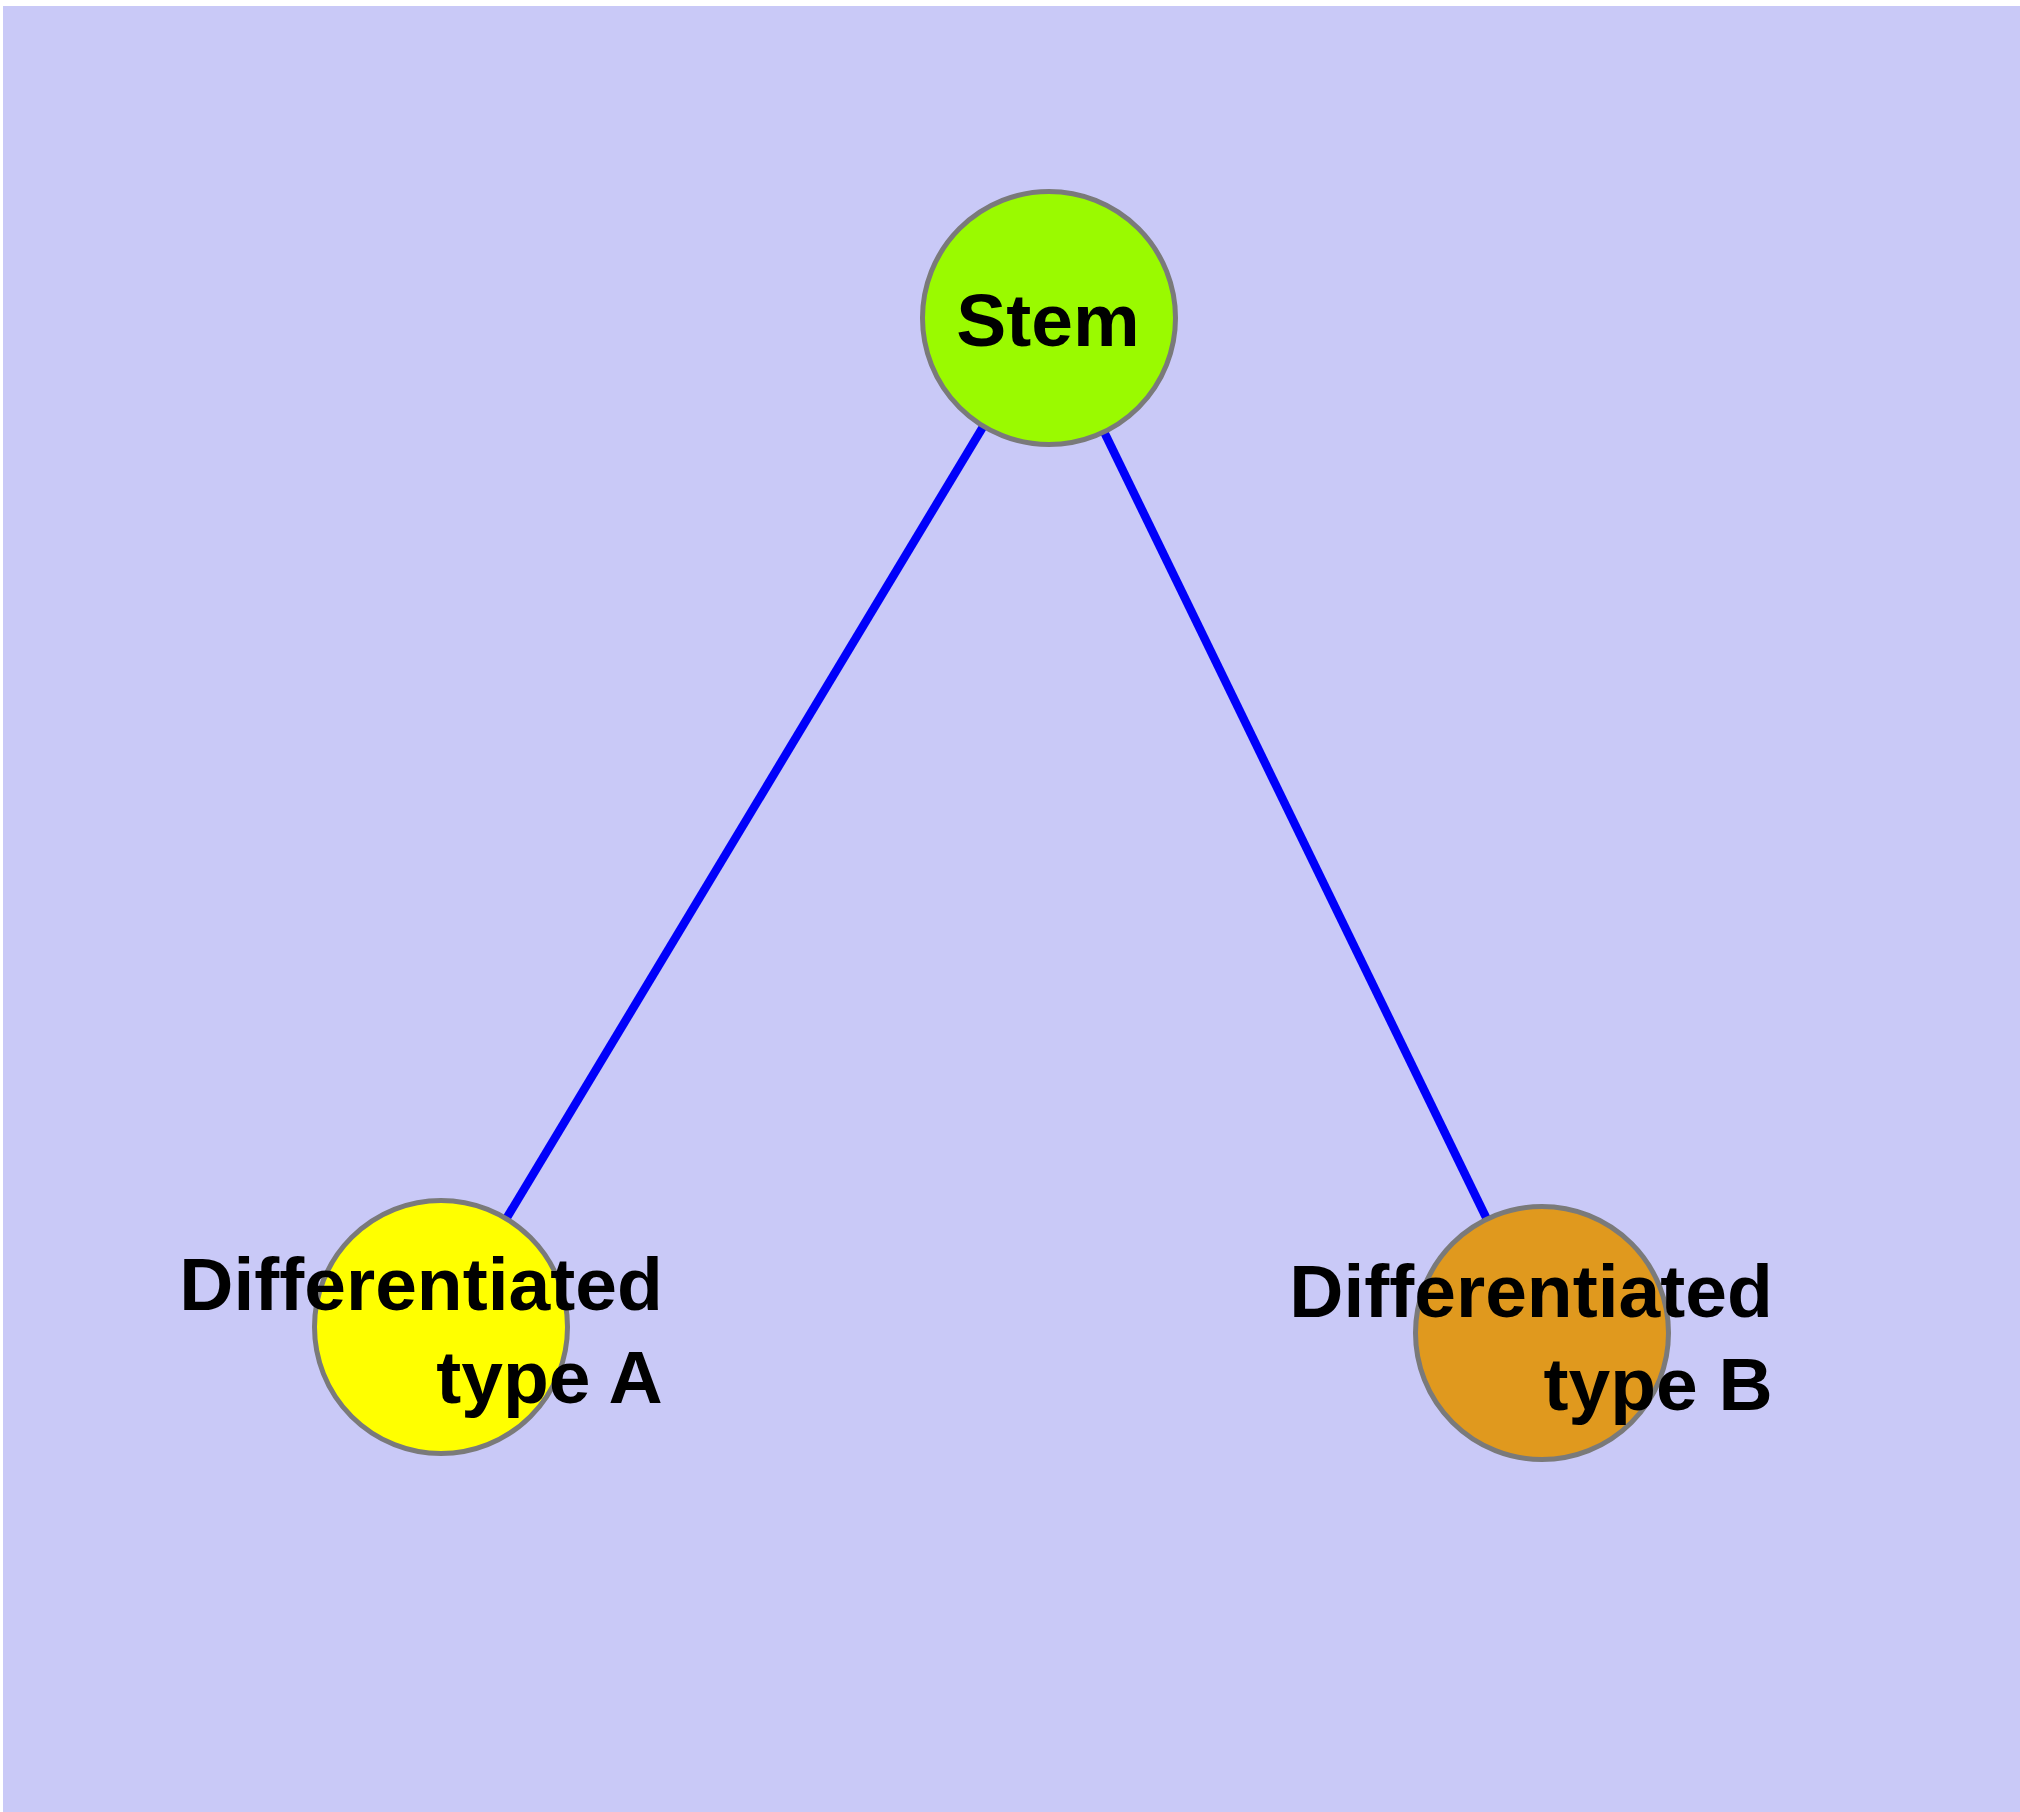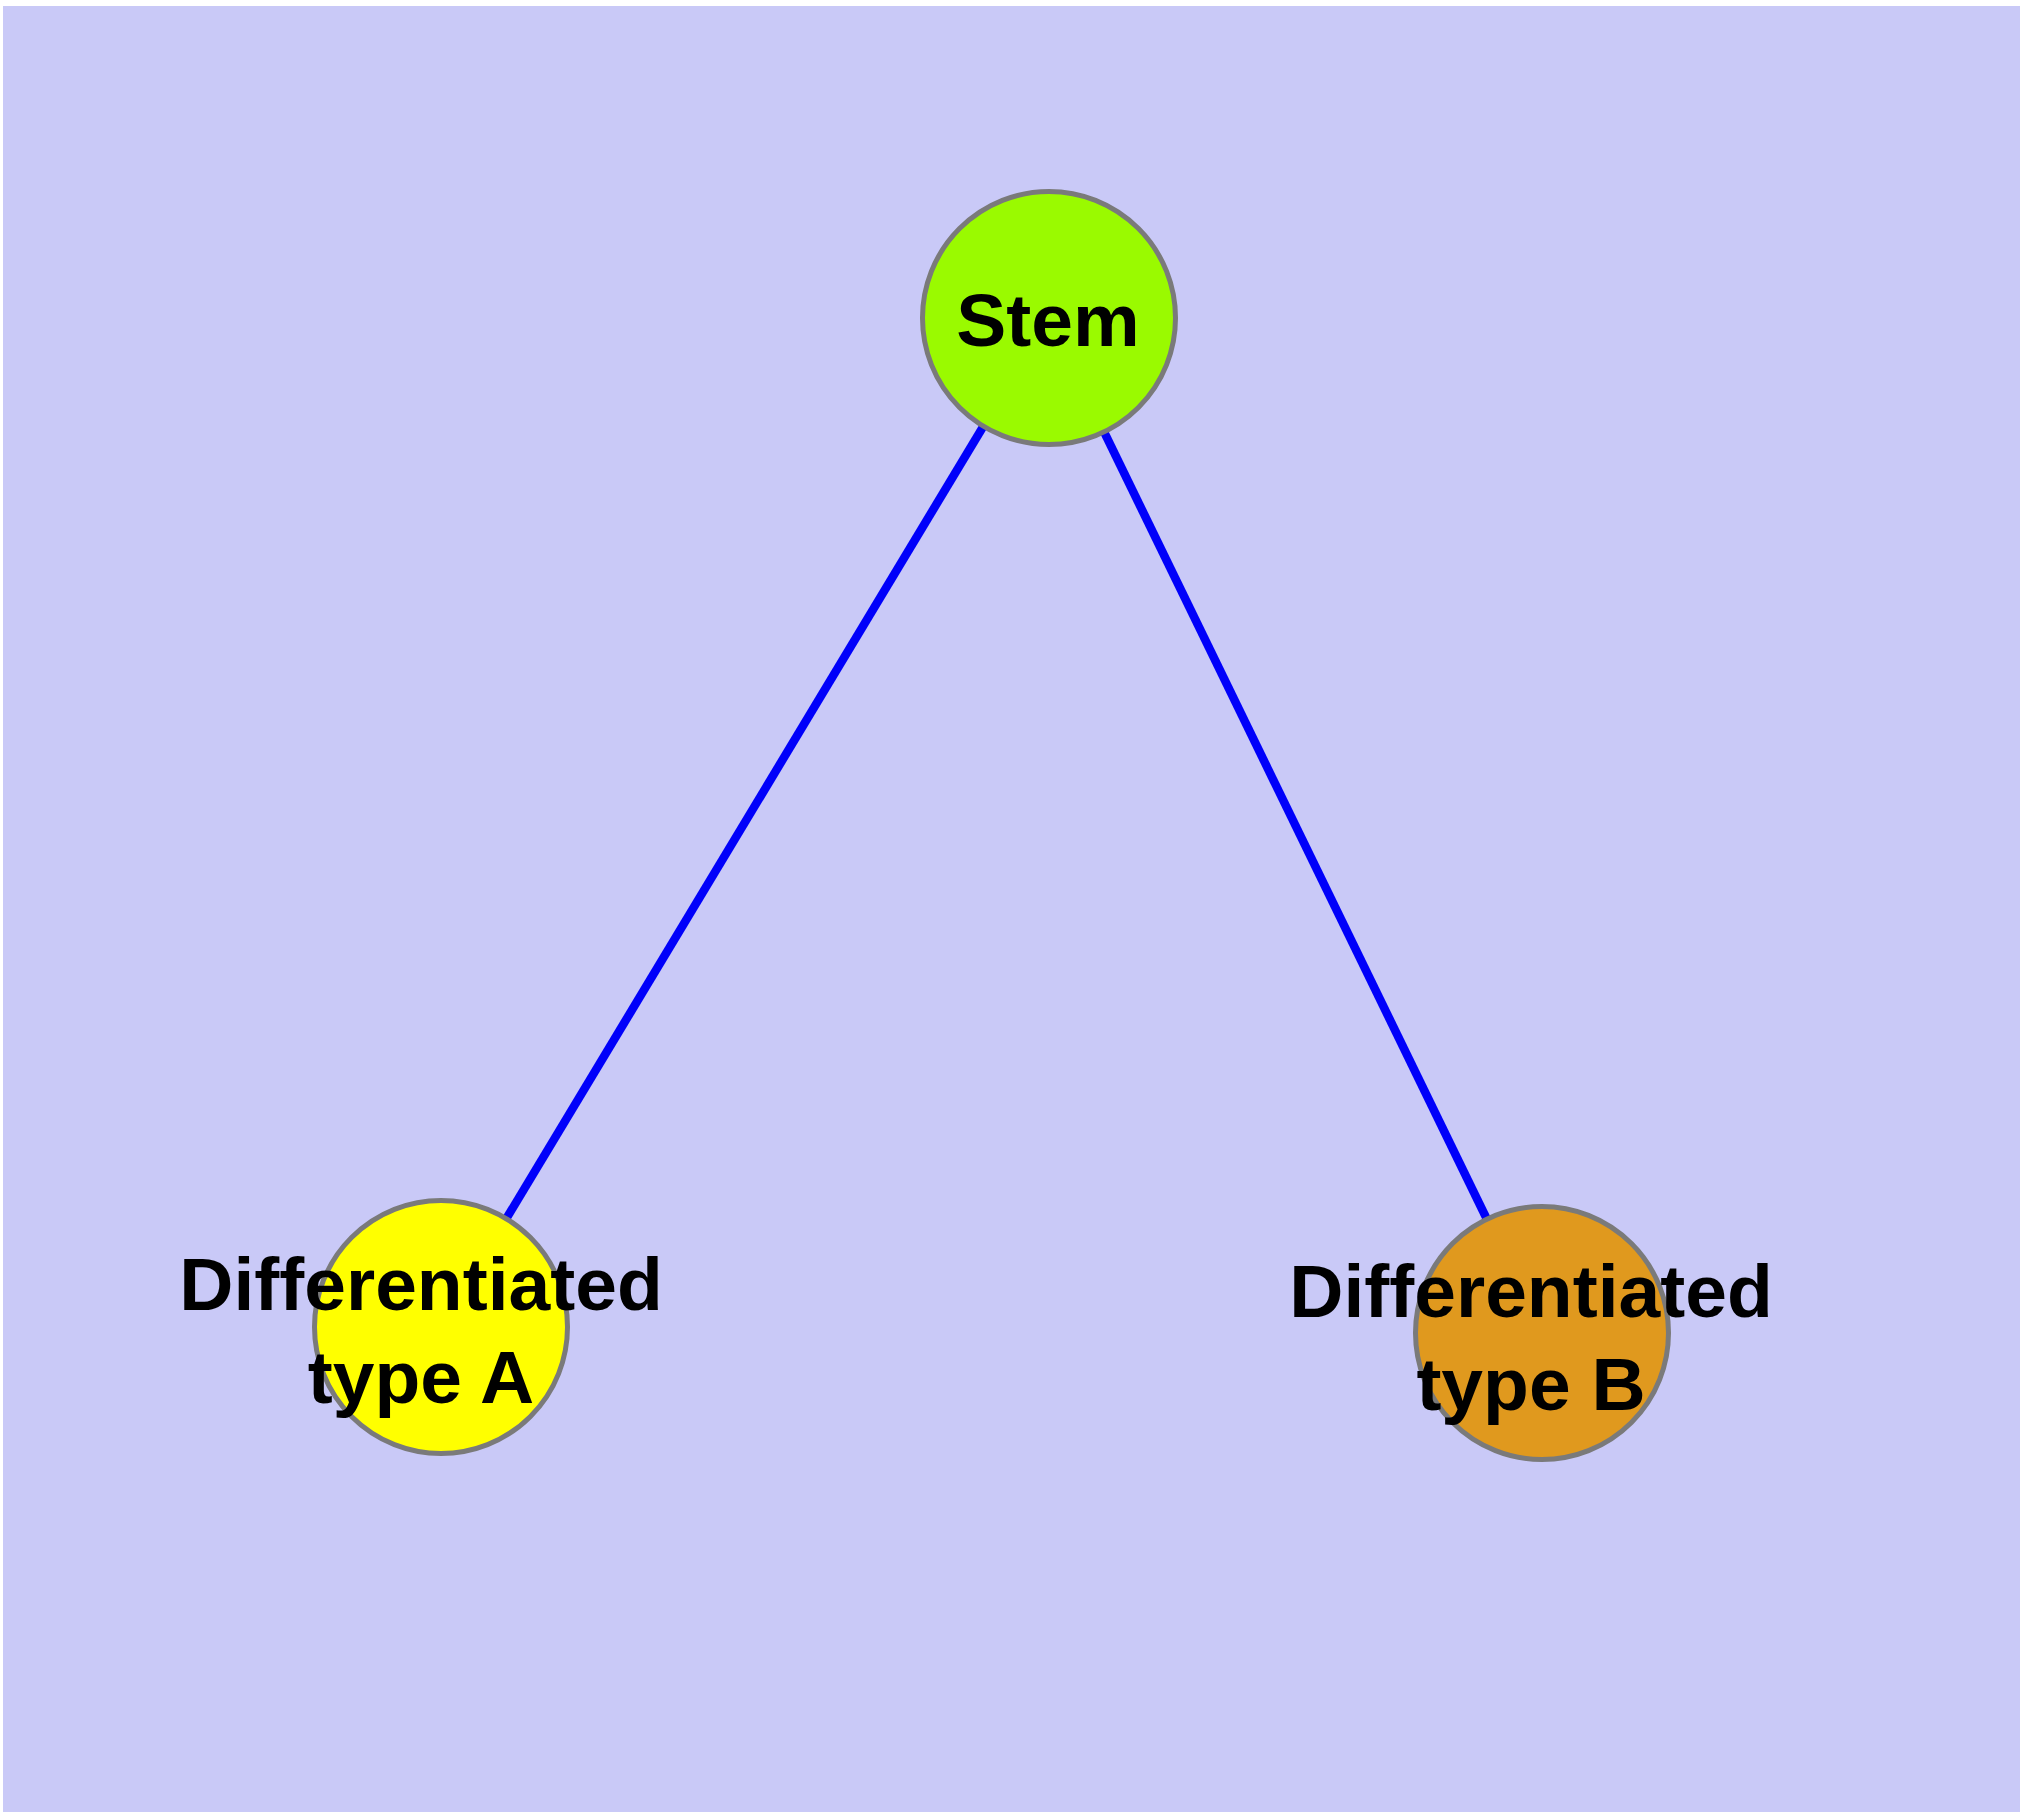"Stem" .node-label { text-align: center -> right }
